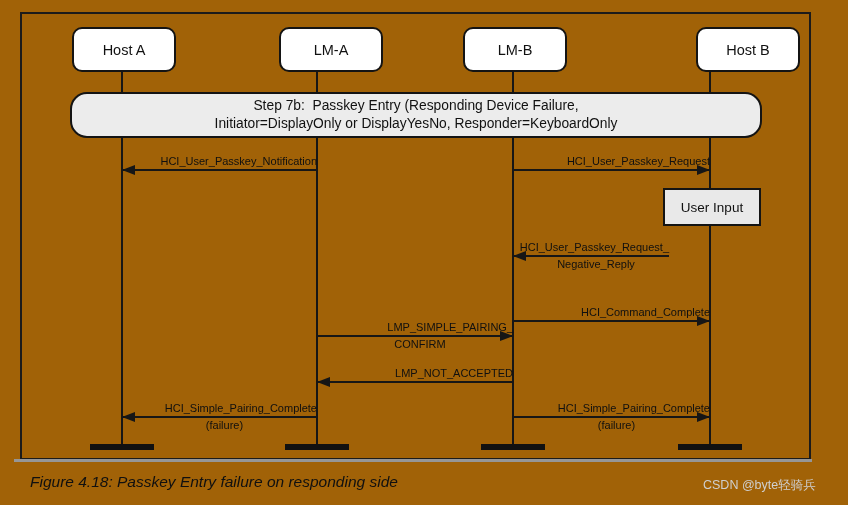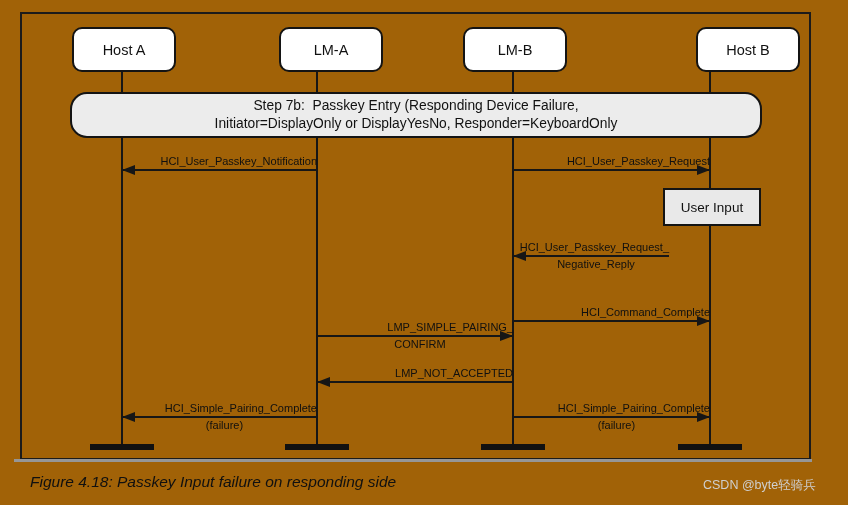"Figure 4.18: Passkey Input failure" div.caption { text: Input -> Entry }
